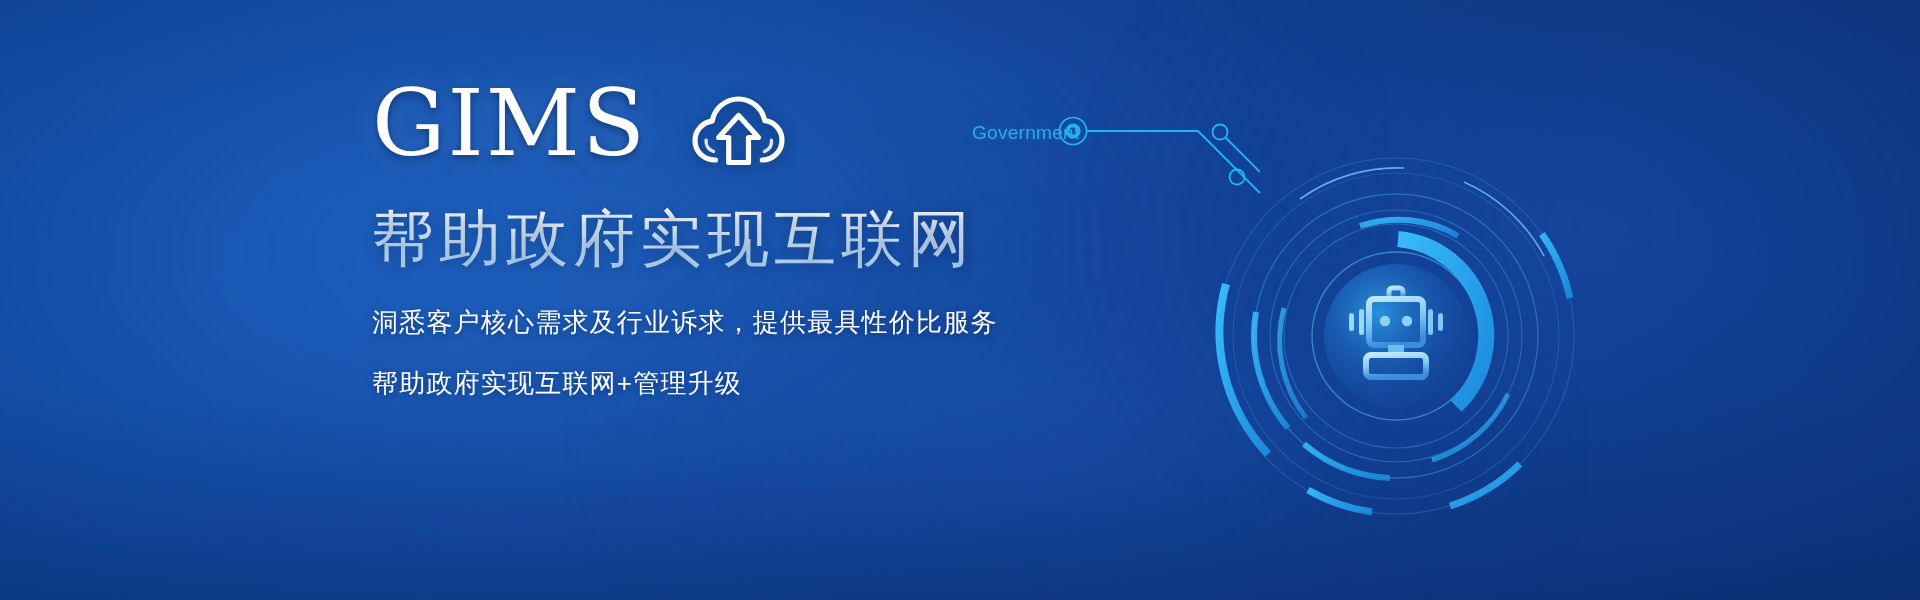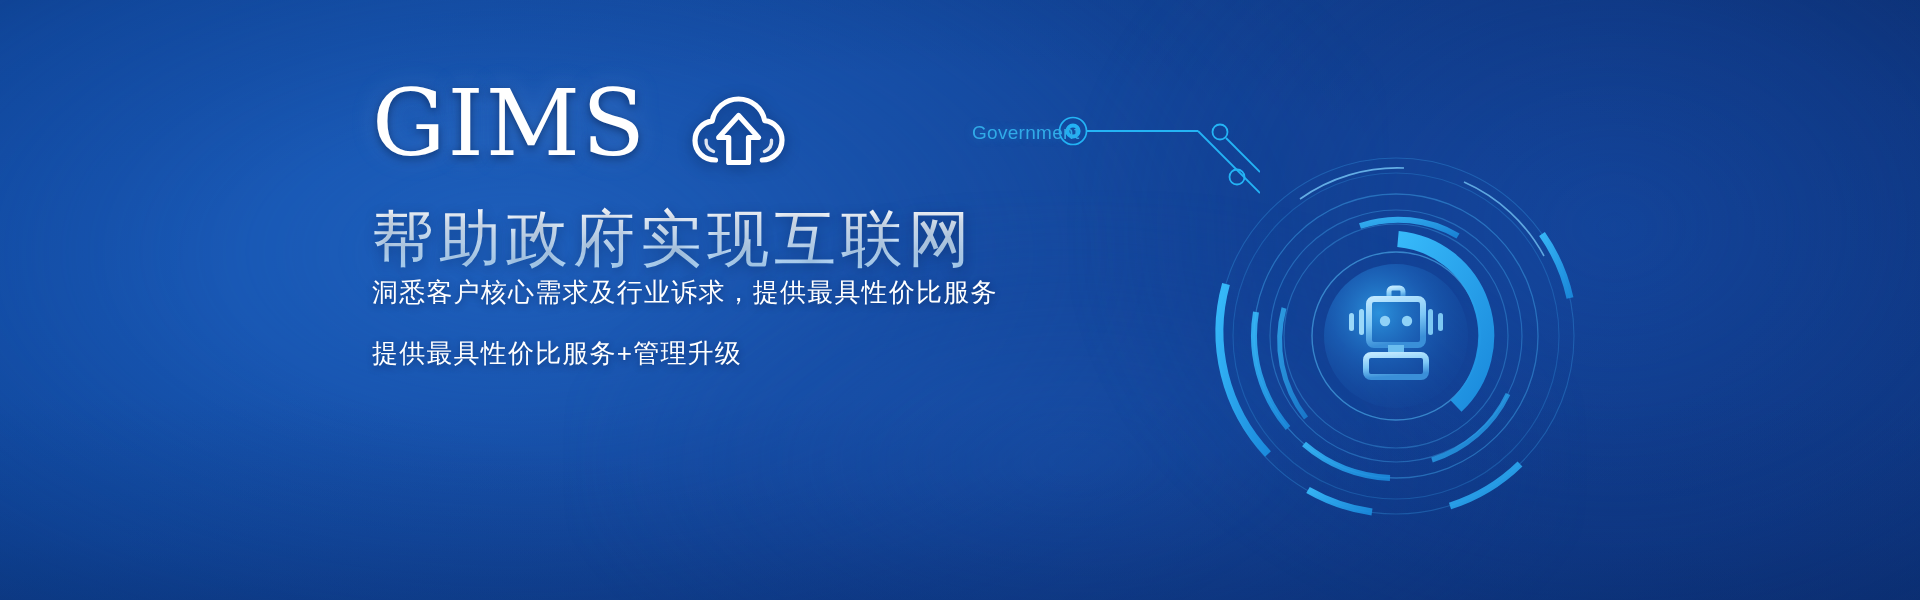"洞悉客户核心需求及行业诉求，提供最具性价比服务" .subline { margin-top: none -> 30px }
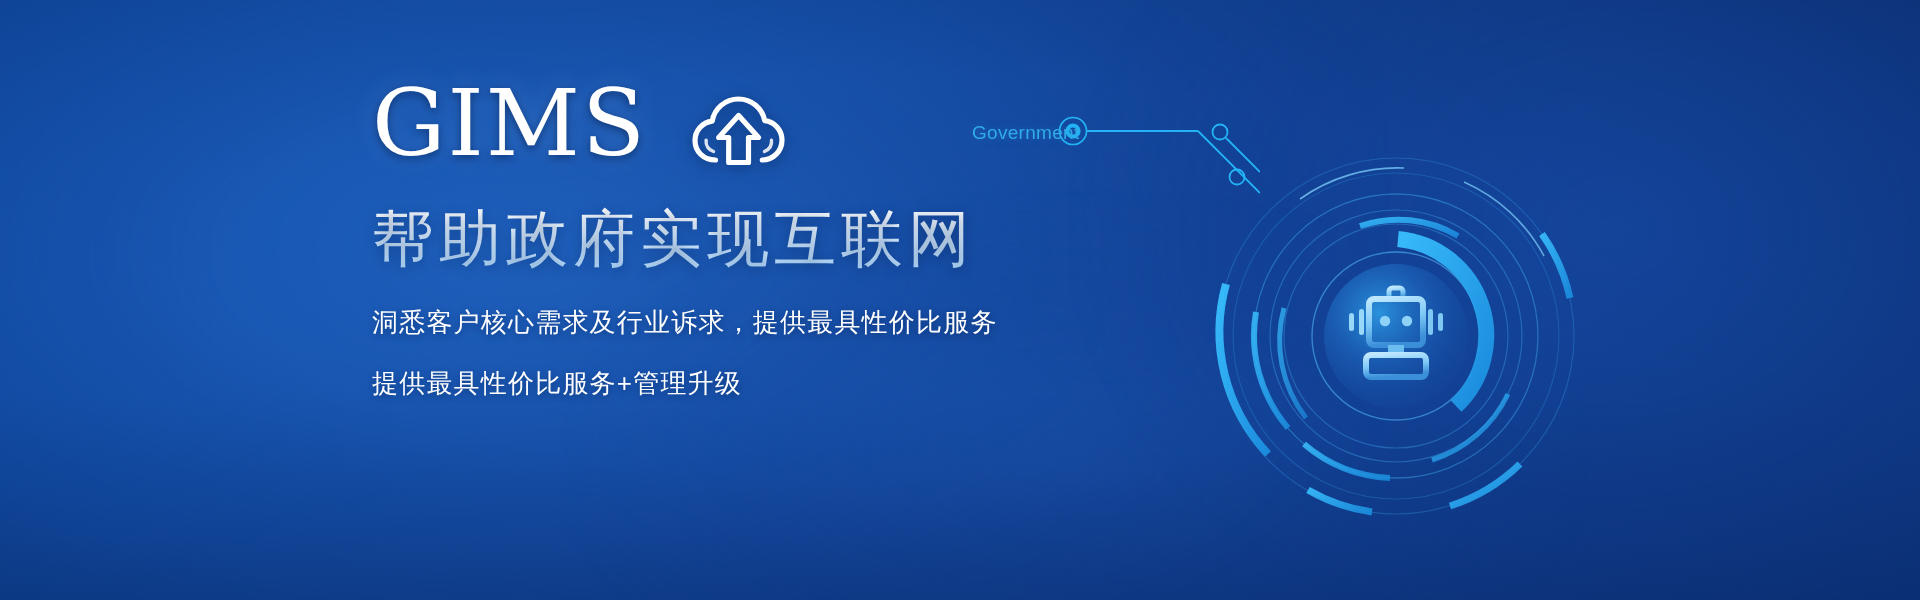"提供最具性价比服务+管理升级" div.subline { text: 提供最具性价比服务+ -> 帮助政府实现互联网+ }
